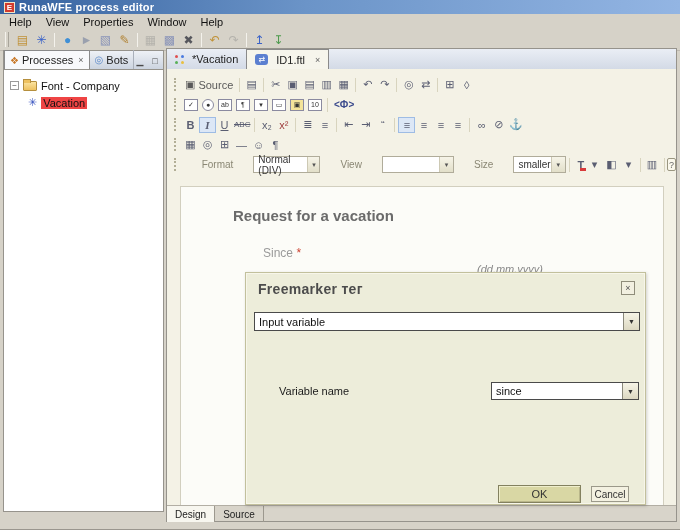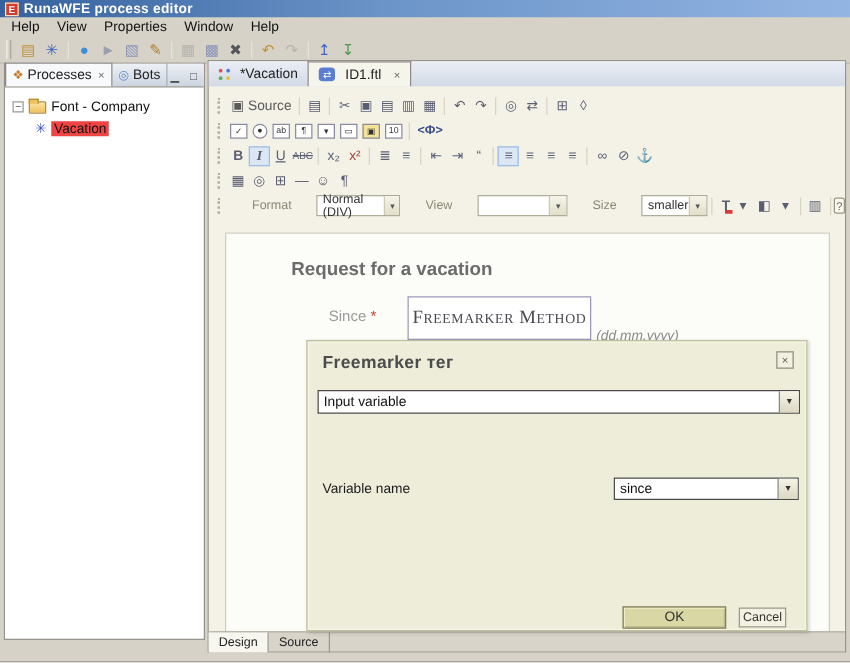"Freemarker Method" div.fm-field { html: <div>Freemarker Method</div> -> none }
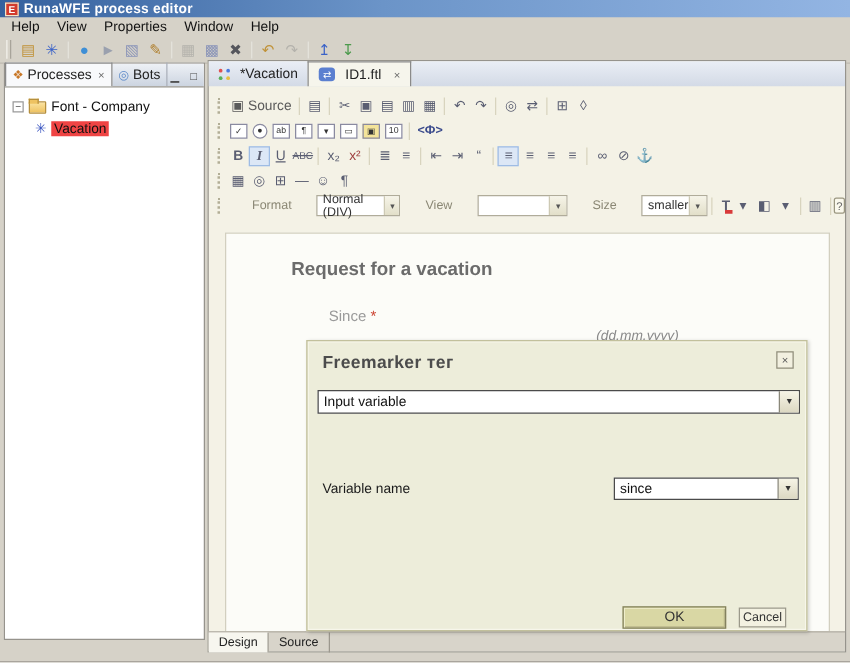"Variable name" .dlg-var-label { left: 12px -> 33px }
